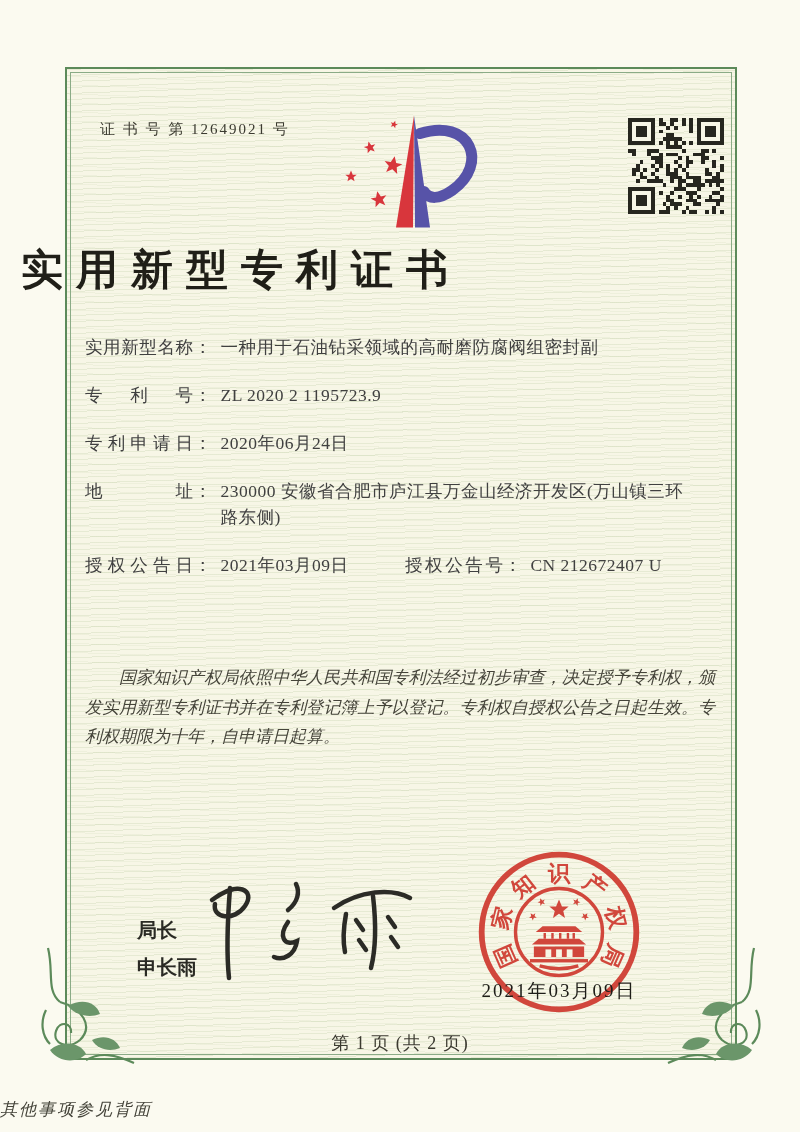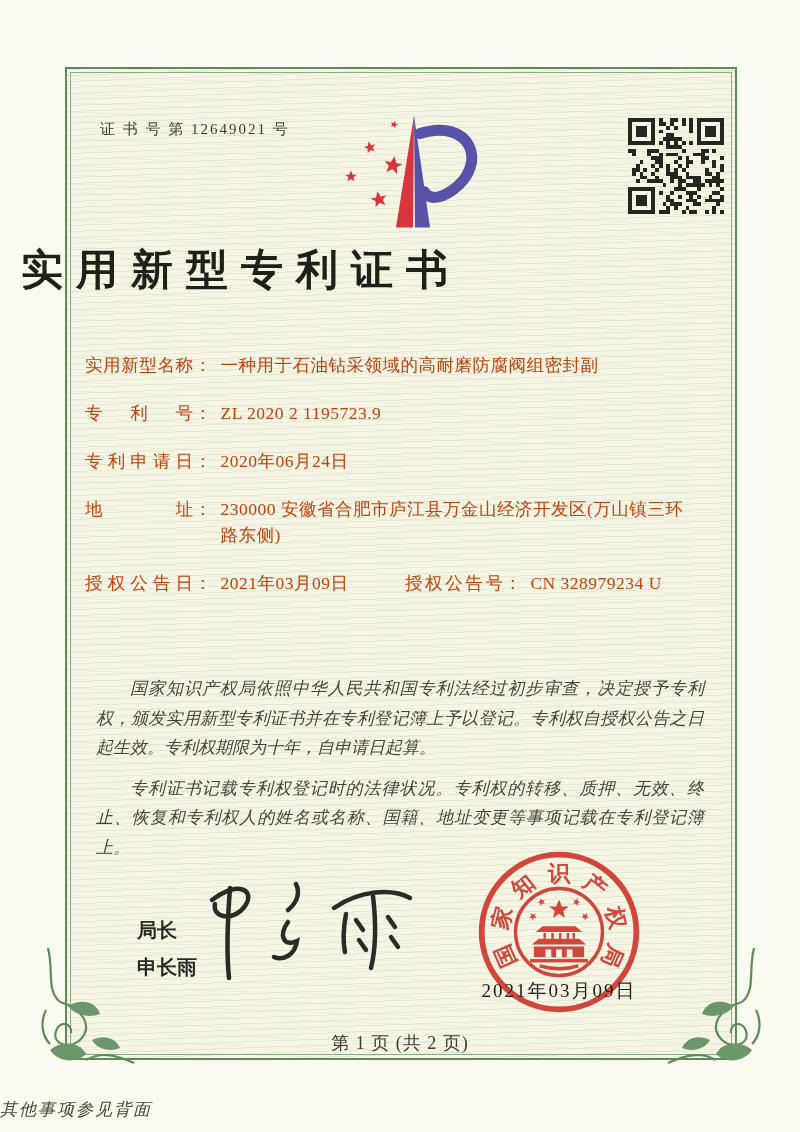"实用新型名称： 一种用于石油钻采领域的高耐磨防腐阀组密封副" .fields { color: #c2410c -> #404040; top: 352px -> 334px }
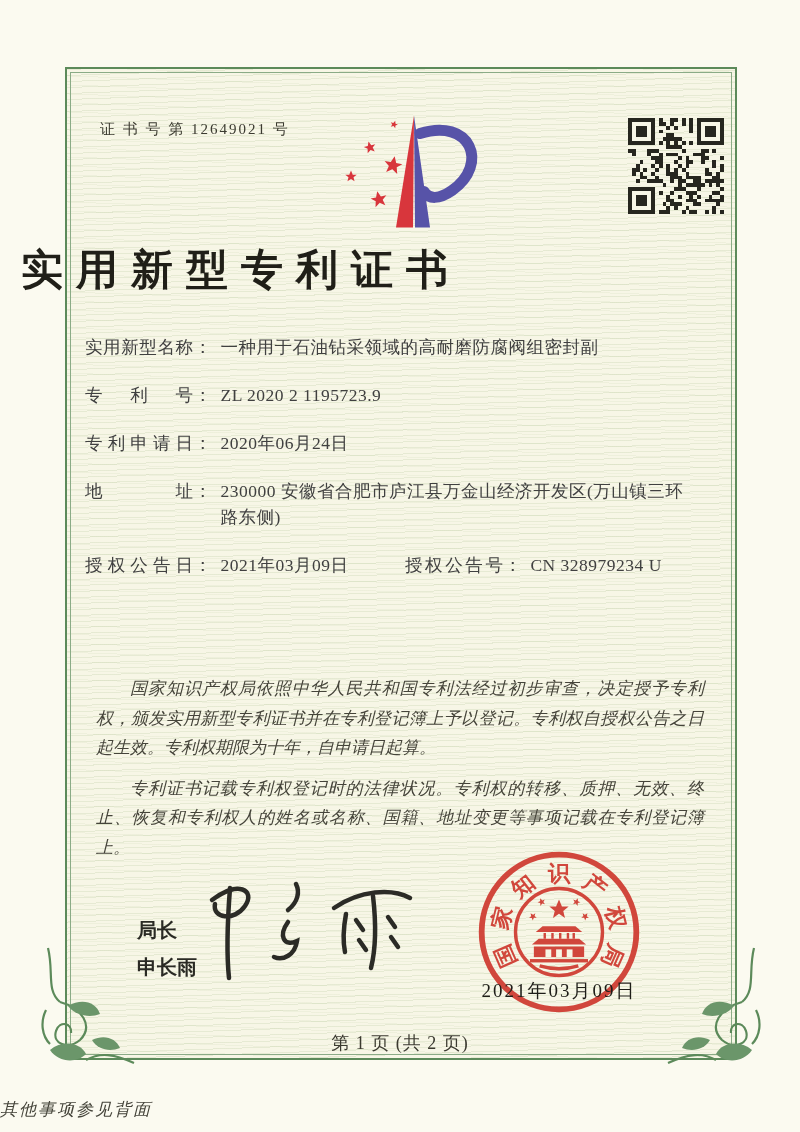"CN 328979234 U" span.fvalue { text: 328979234 -> 212672407 }
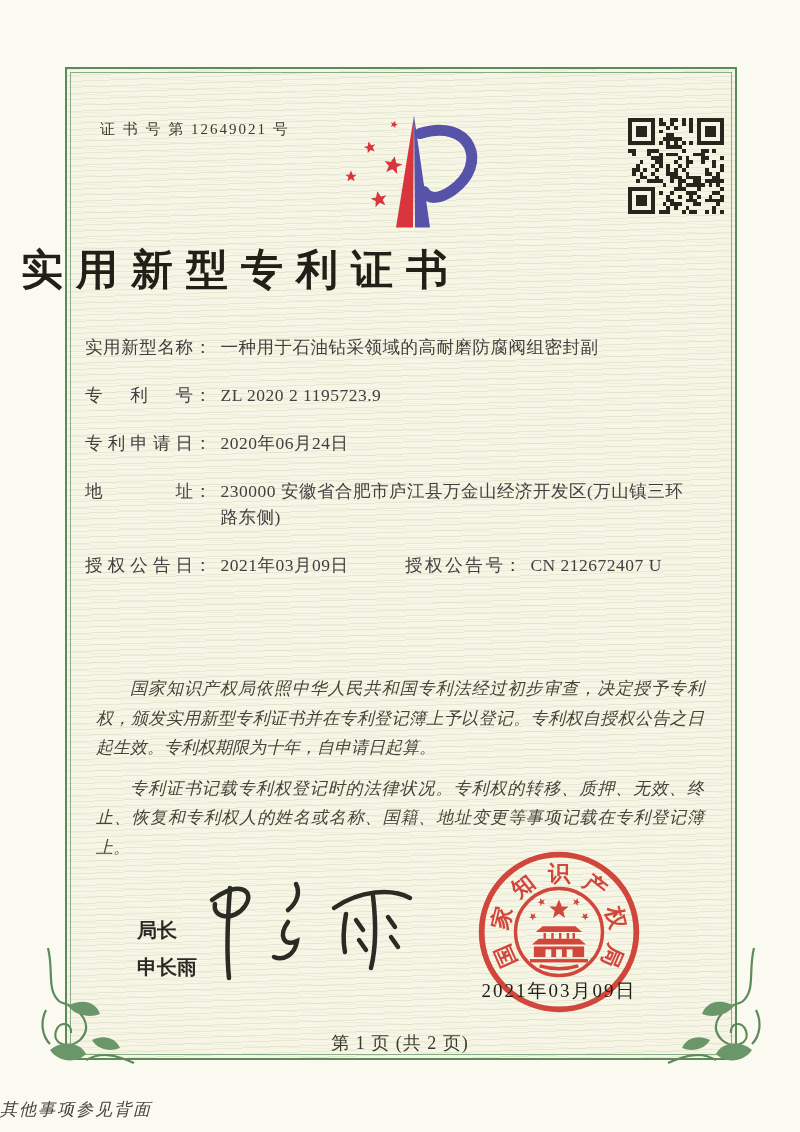"国家知识产权局依照中华人民共和国专利法经过初步审查，决定授予专利权，颁发实用新型" .paragraphs p { margin: 11px -> 0 }
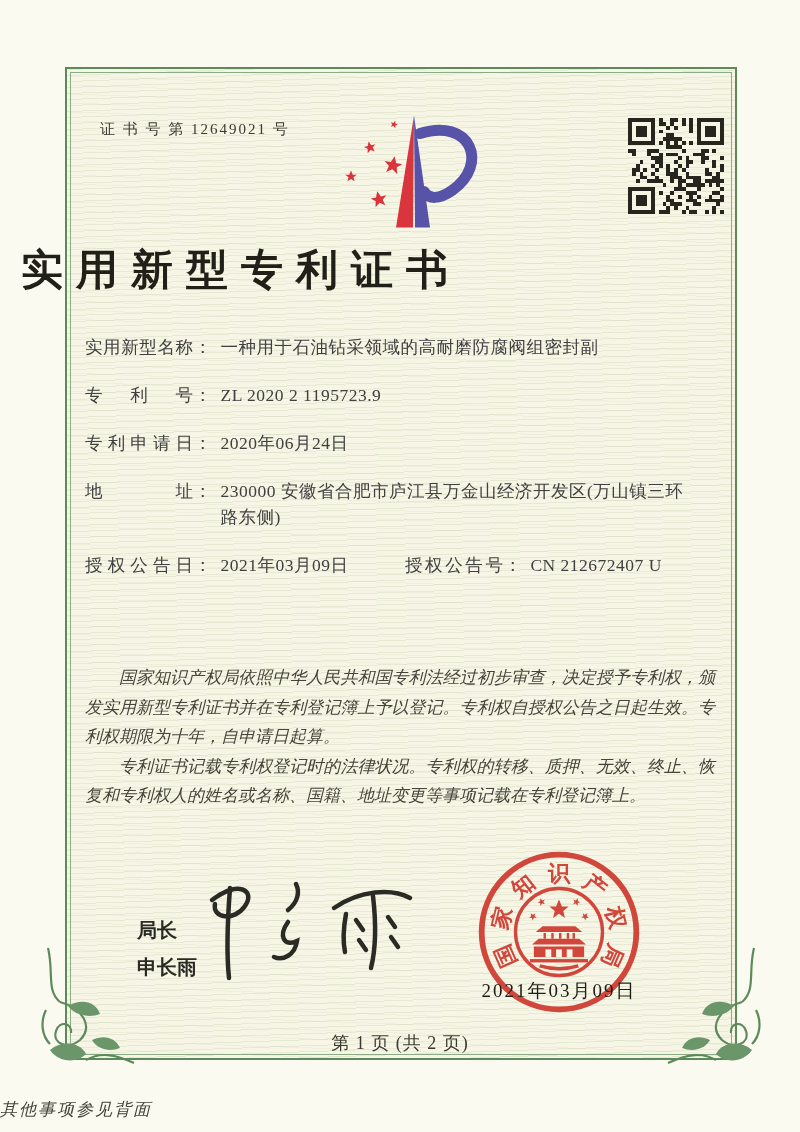"专利证书记载专利权登记时的法律状况。专利权的转移、质押、无效、终止、恢复和专利权" p { html: <p>专利证书记载专利权登记时的法律状况。专利权的转移、质押、无效、终止、恢复和专利权人的姓名或名称、国籍、地址变更等事项记载在专利登记簿上。</p> -> none }
